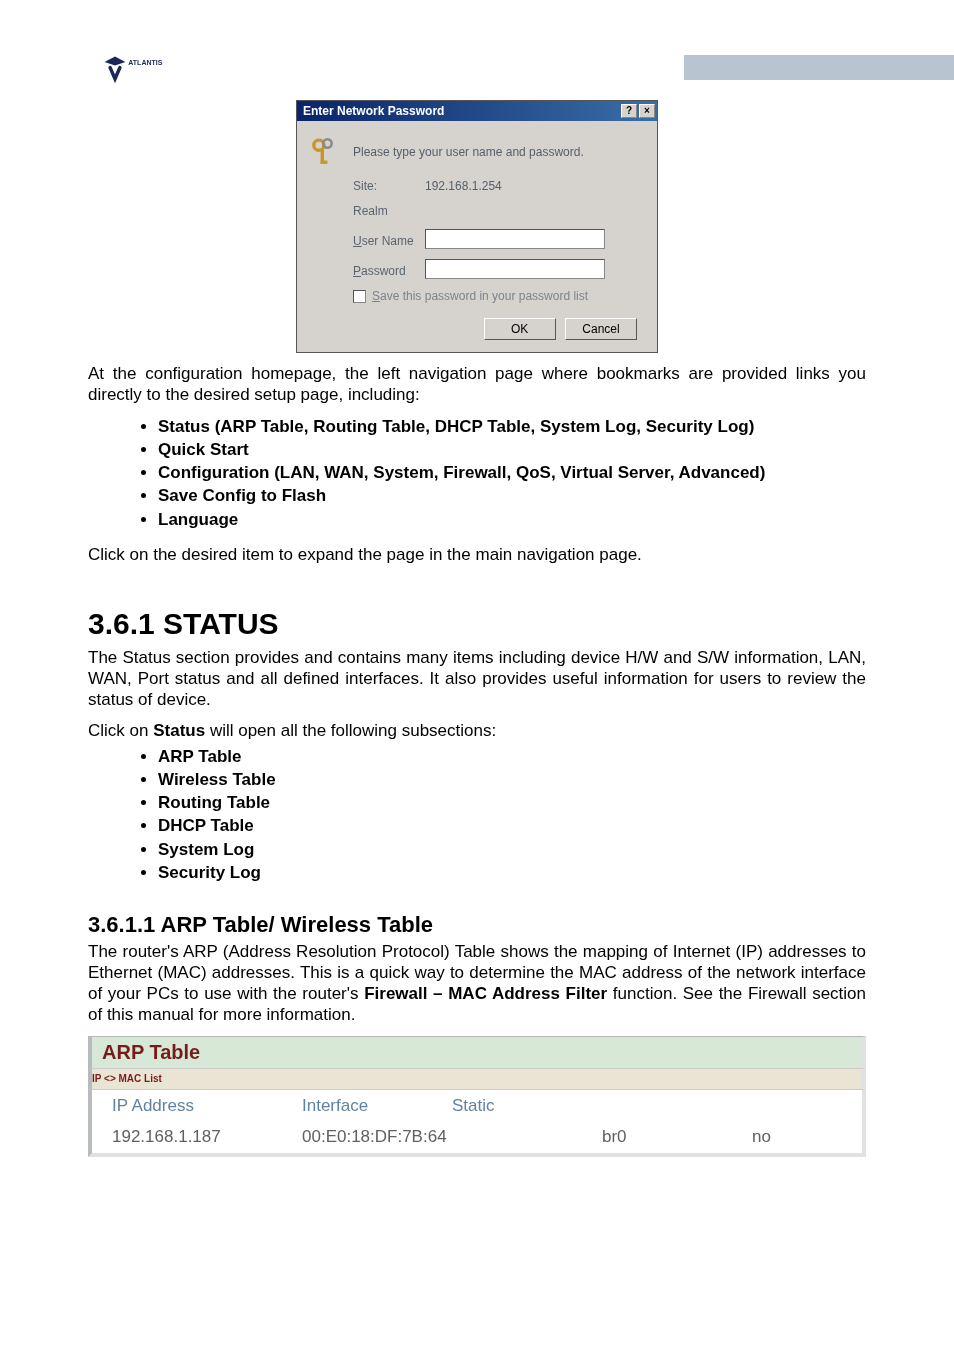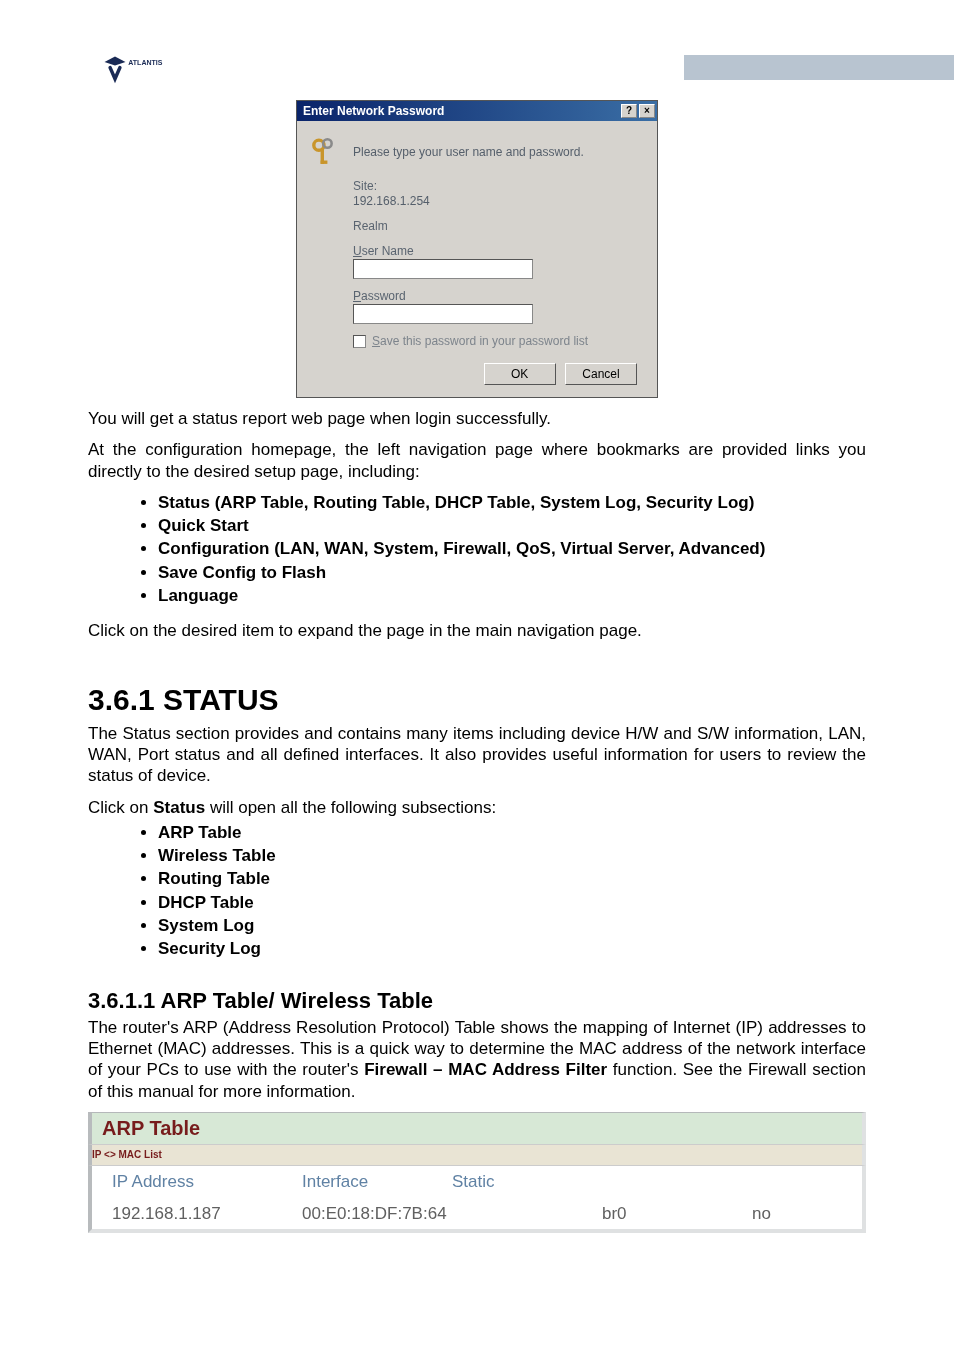"Site:" .field-row { align-items: flex-start -> flex-end; flex-direction: column -> none }
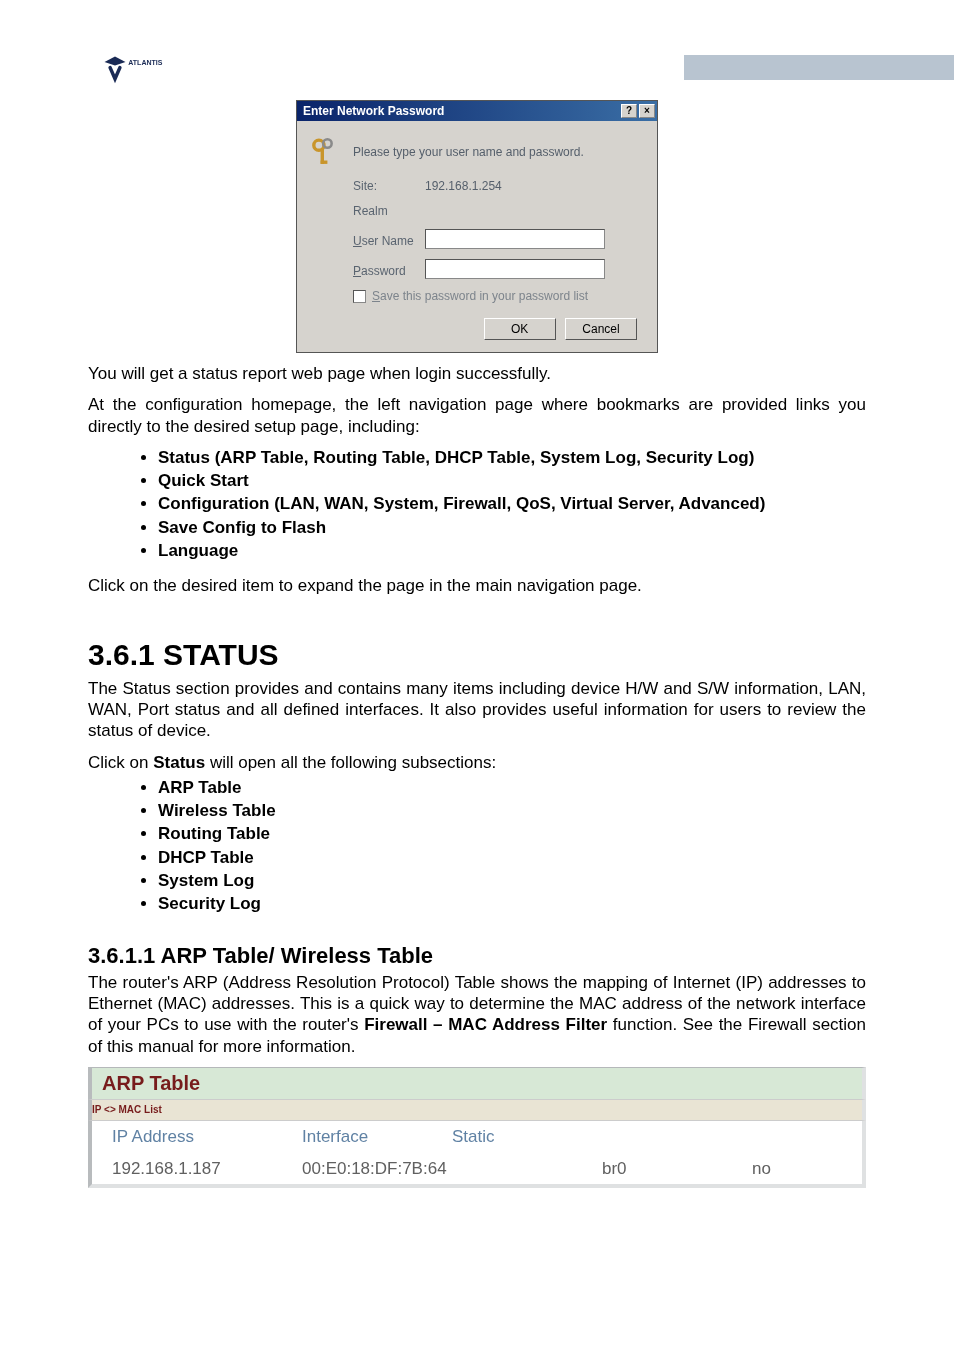"You will get a status" p.para { html: <p>You will get a status report web page when login successfully.</p> -> none }
